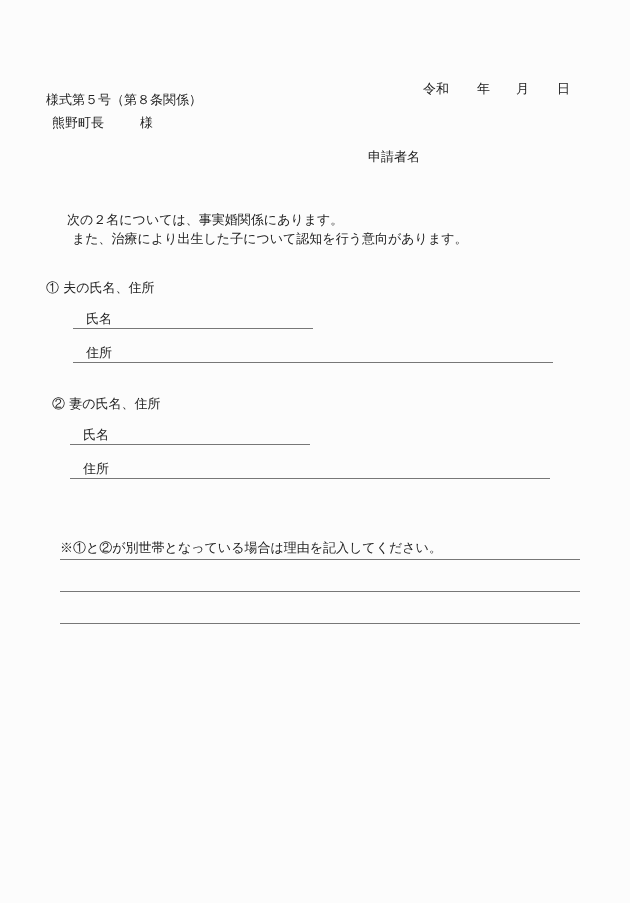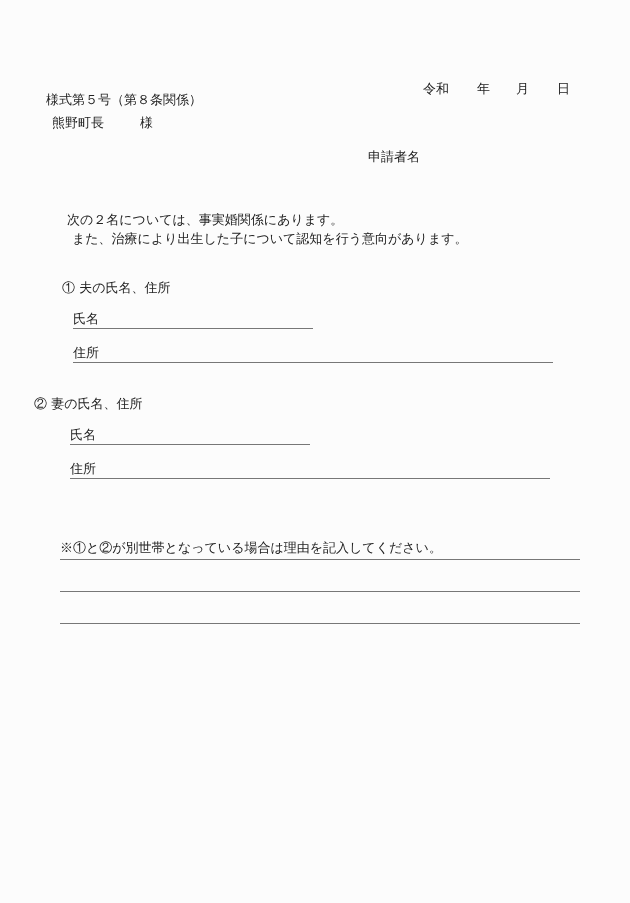"① 夫の氏名、住所" div.t { left: 62px -> 46px }
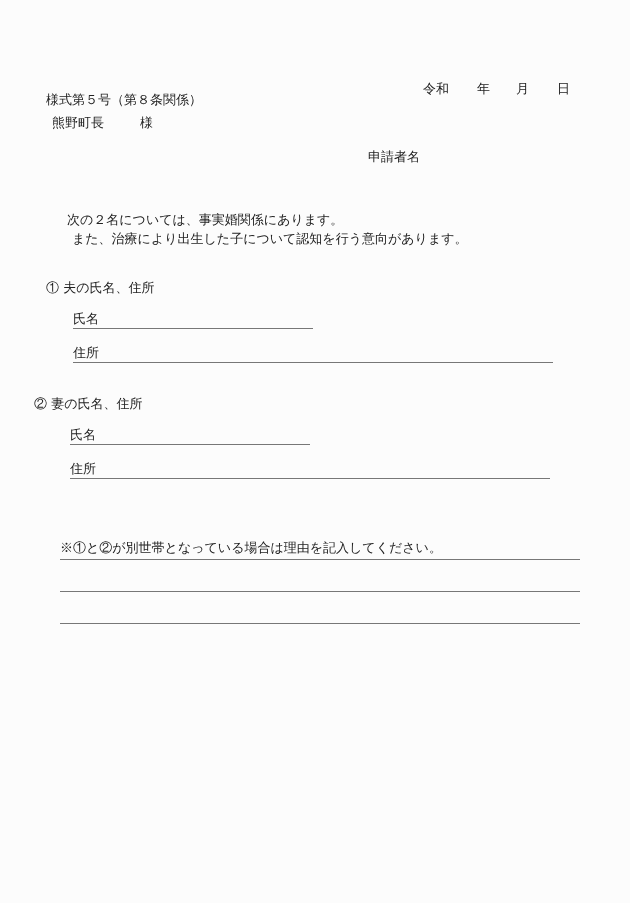"氏名" .field .lbl { left: 0 -> 13px }
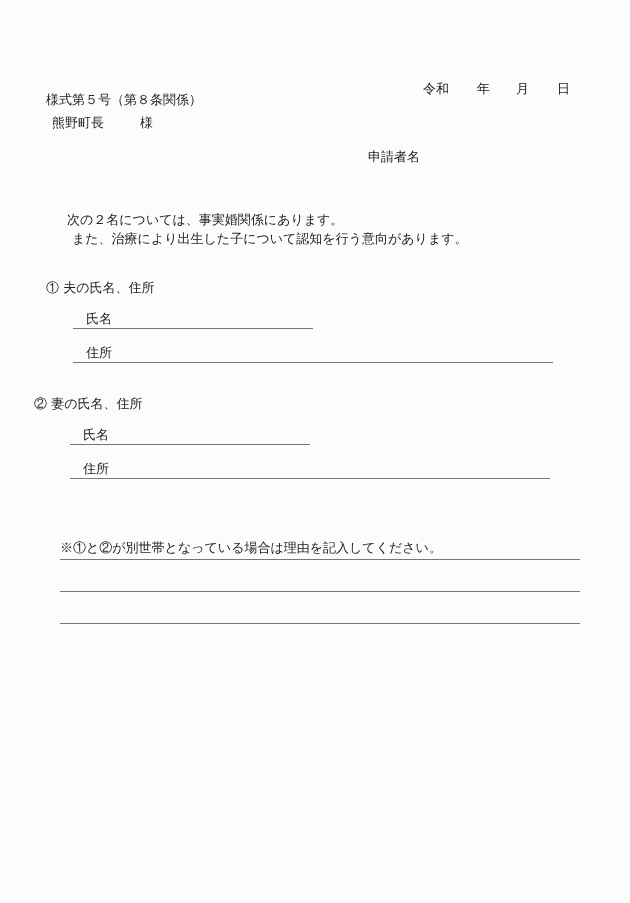"② 妻の氏名、住所" div.t { left: 34px -> 52px }
